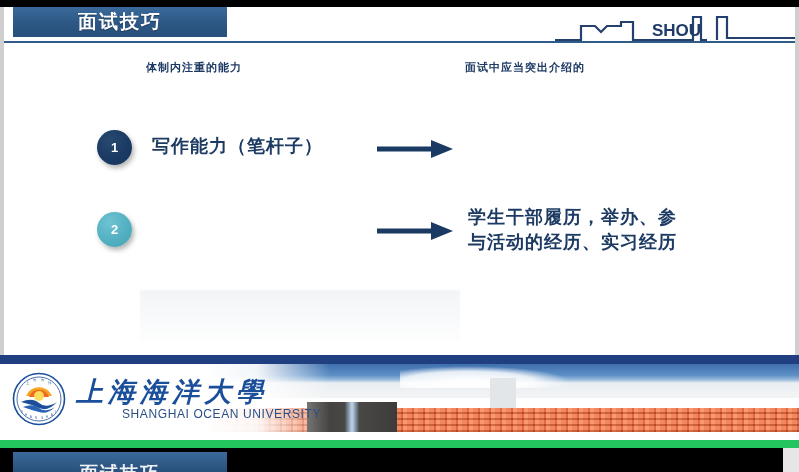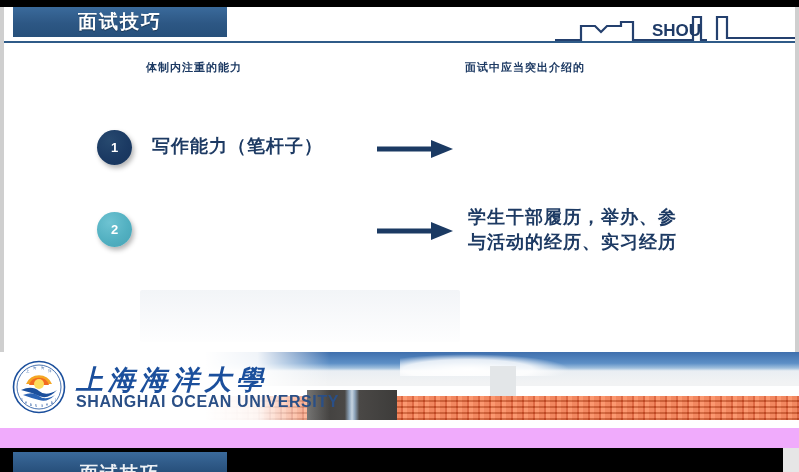"面试技巧" #slide { background: #f0abfc -> #22c55e }
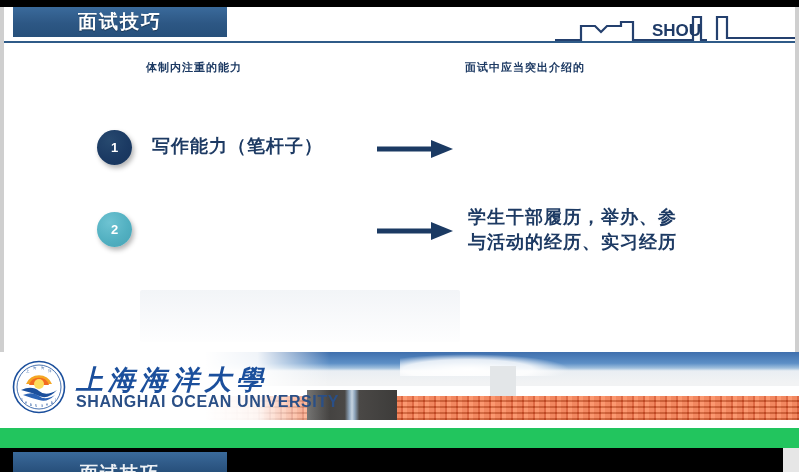"上海海洋大學" .banner { top: 352px -> 364px }
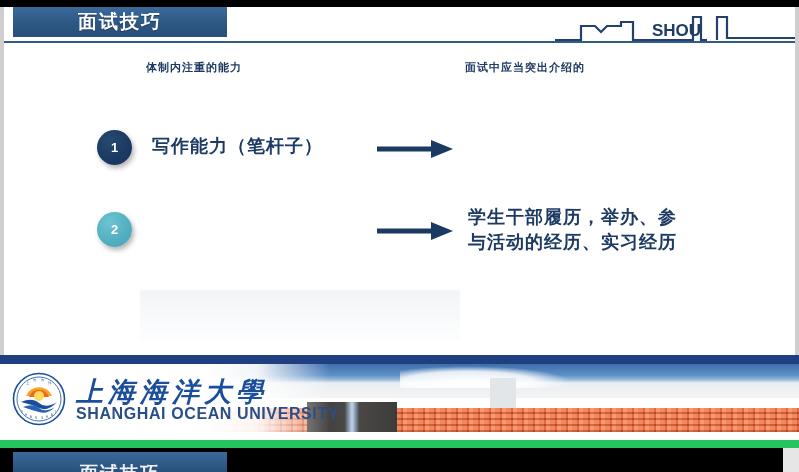"SHANGHAI OCEAN UNIVERSITY" .logo-en { font-size: 16px -> 12px; font-weight: bold -> normal; margin-left: none -> 46px }
